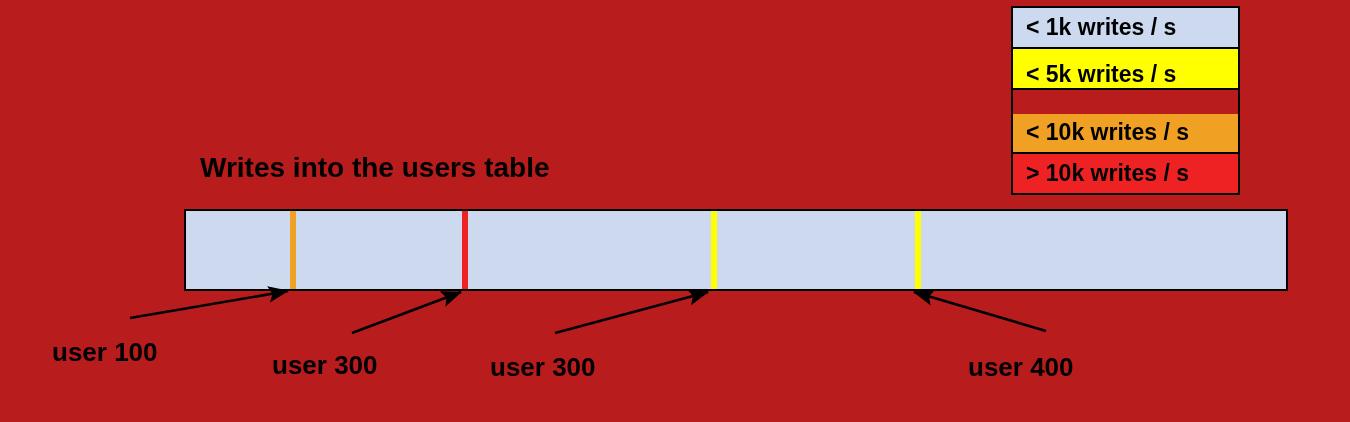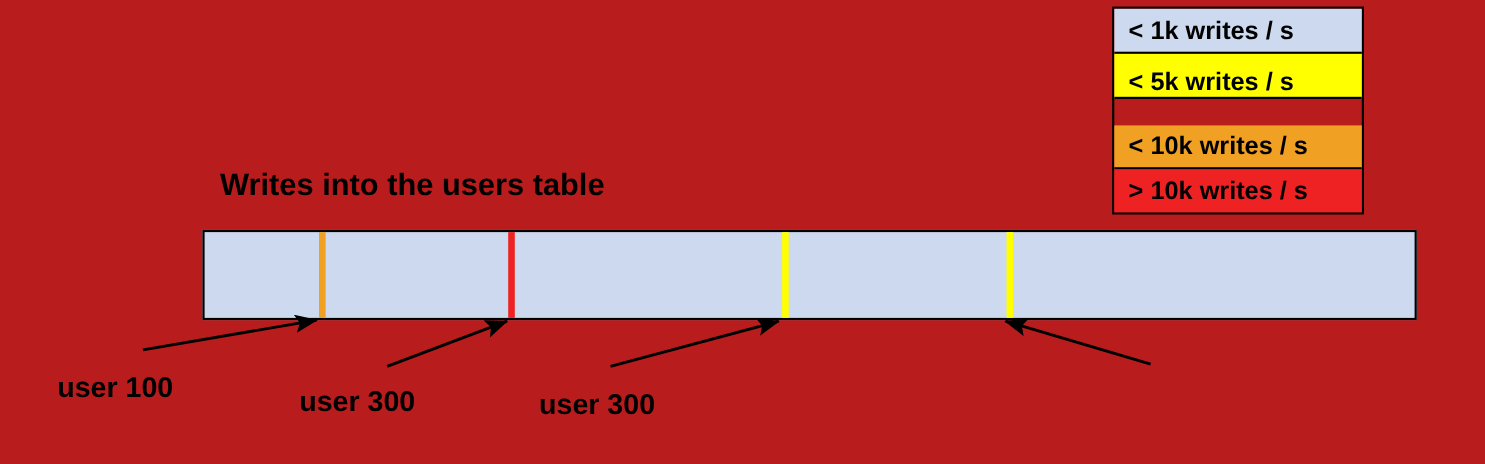"user 400" div.user-label { html: none -> <div>user 400</div> }
